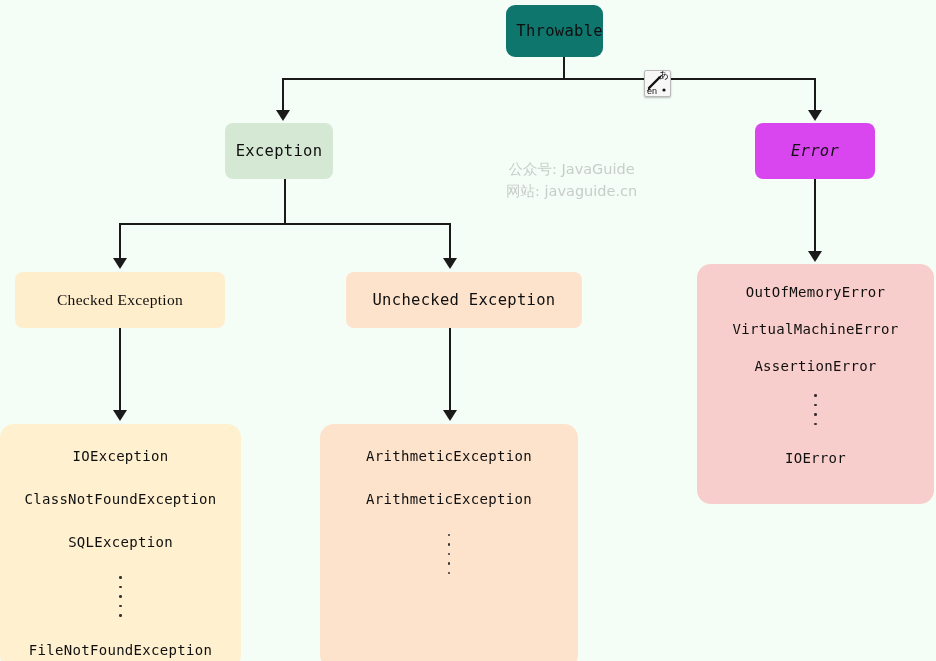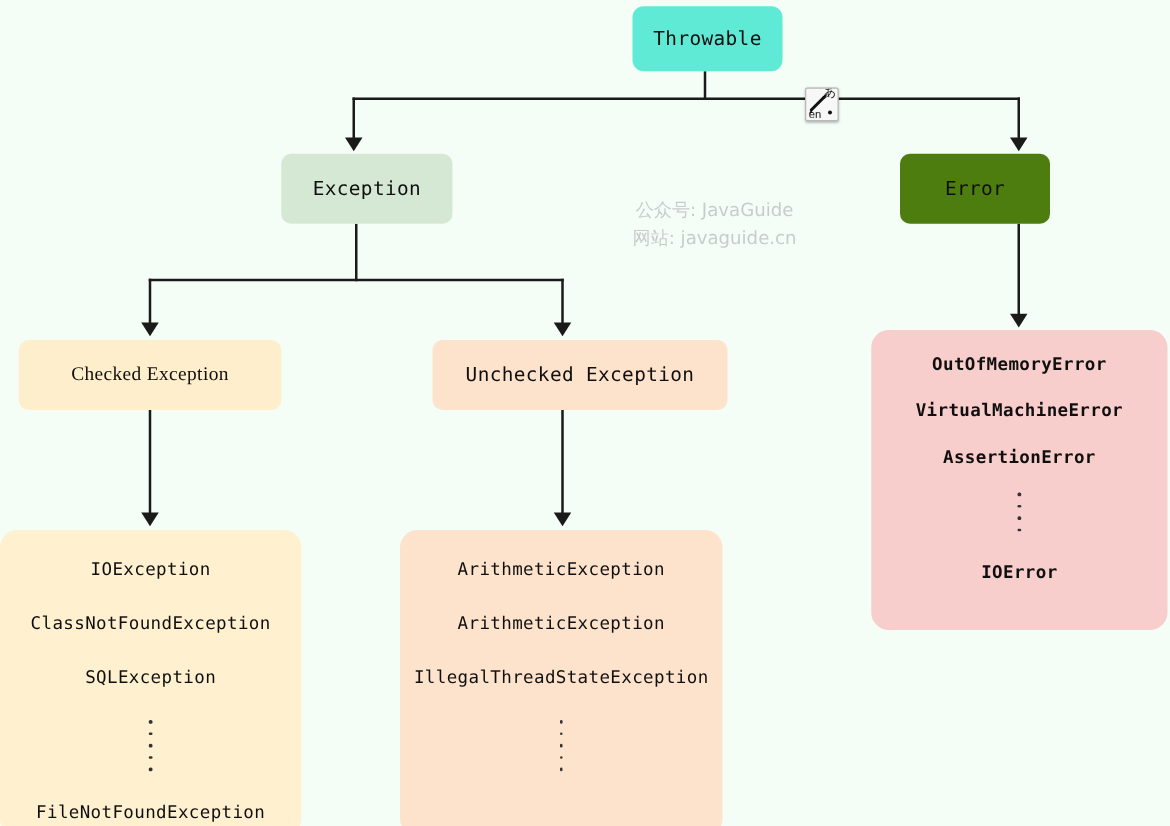"Throwable" #n-throwable { align-items: none -> flex-end; background: #5eead4 -> #0f766e; width: 120px -> 97px }
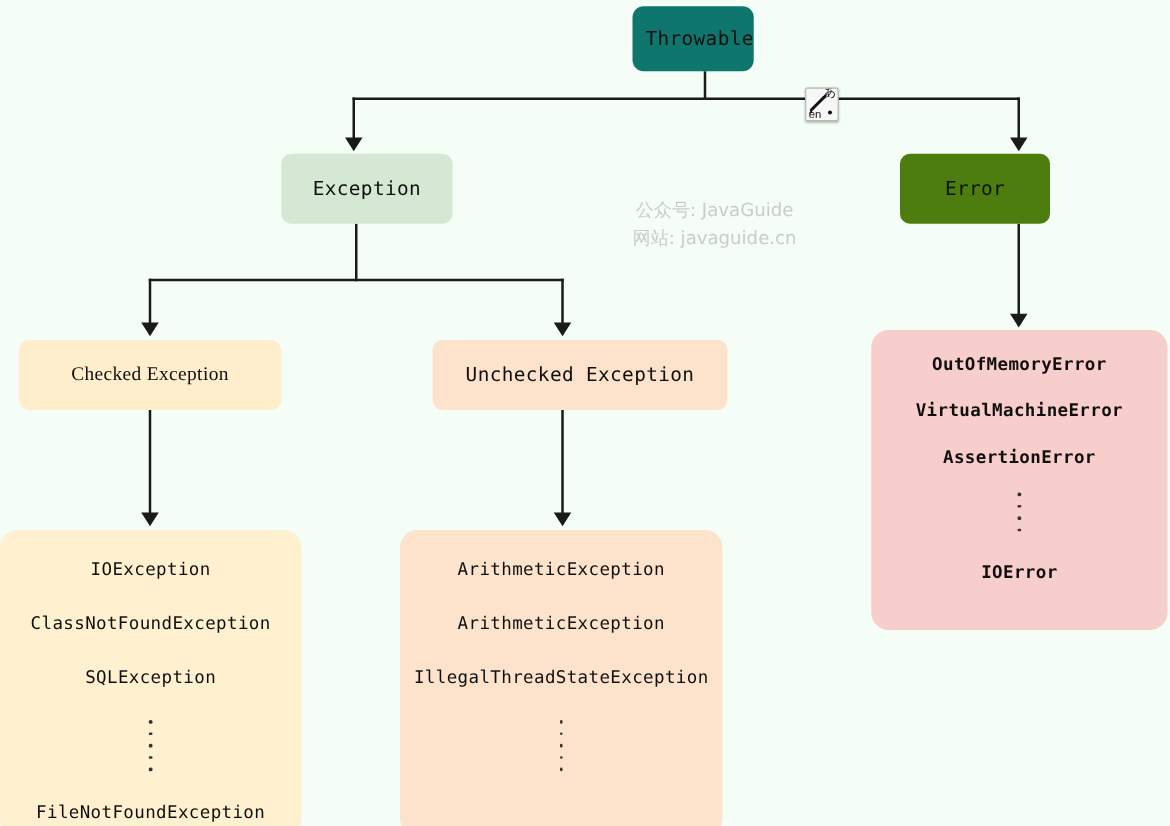"Exception" #n-exception { width: 137px -> 108px }
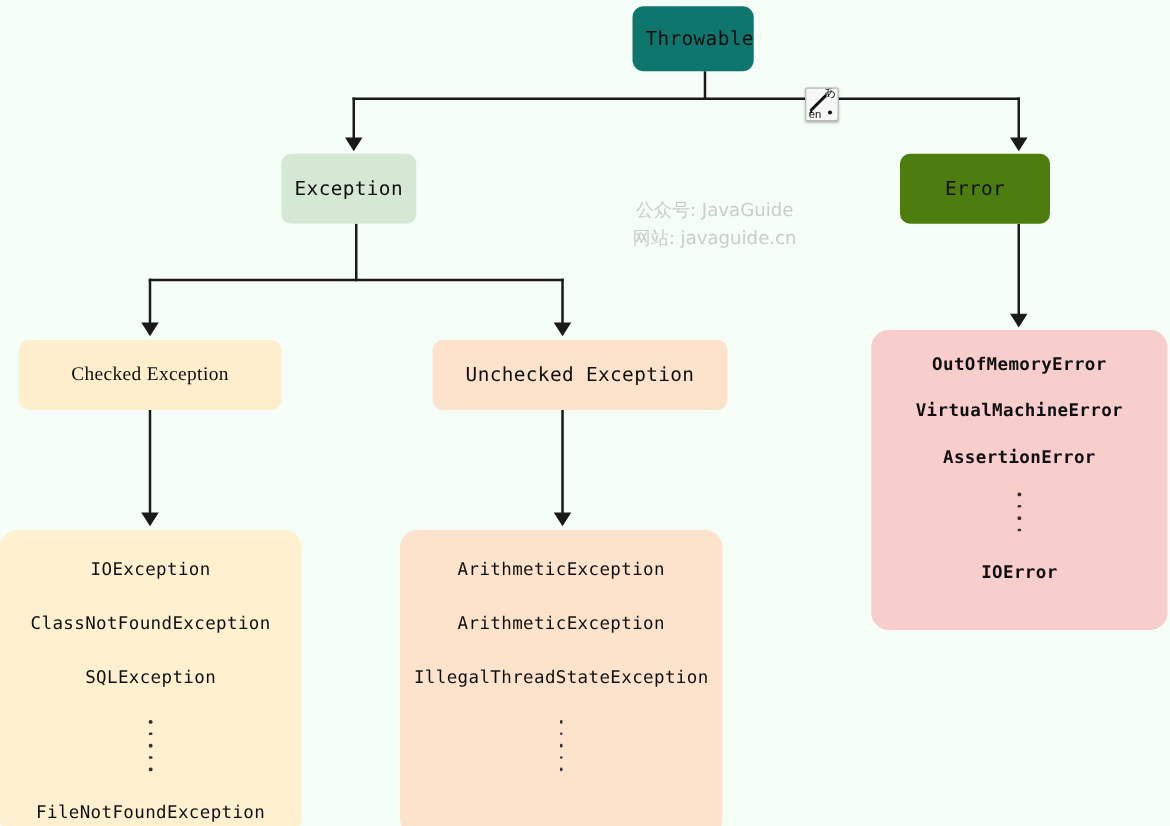"Error" #n-error { background: #4d7c0f -> #d946ef; font-style: none -> italic; left: 720px -> 755px }
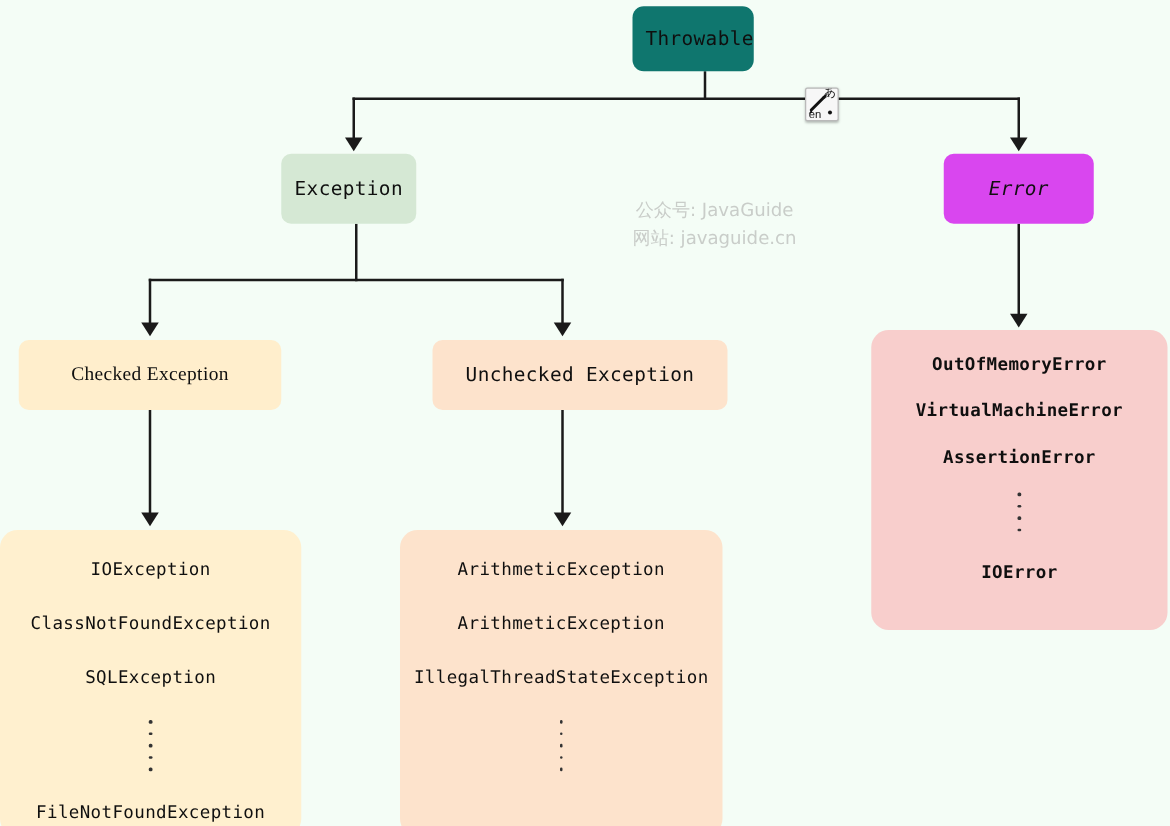"OutOfMemoryError" #n-error-list .leaf-item { font-weight: bold -> none }
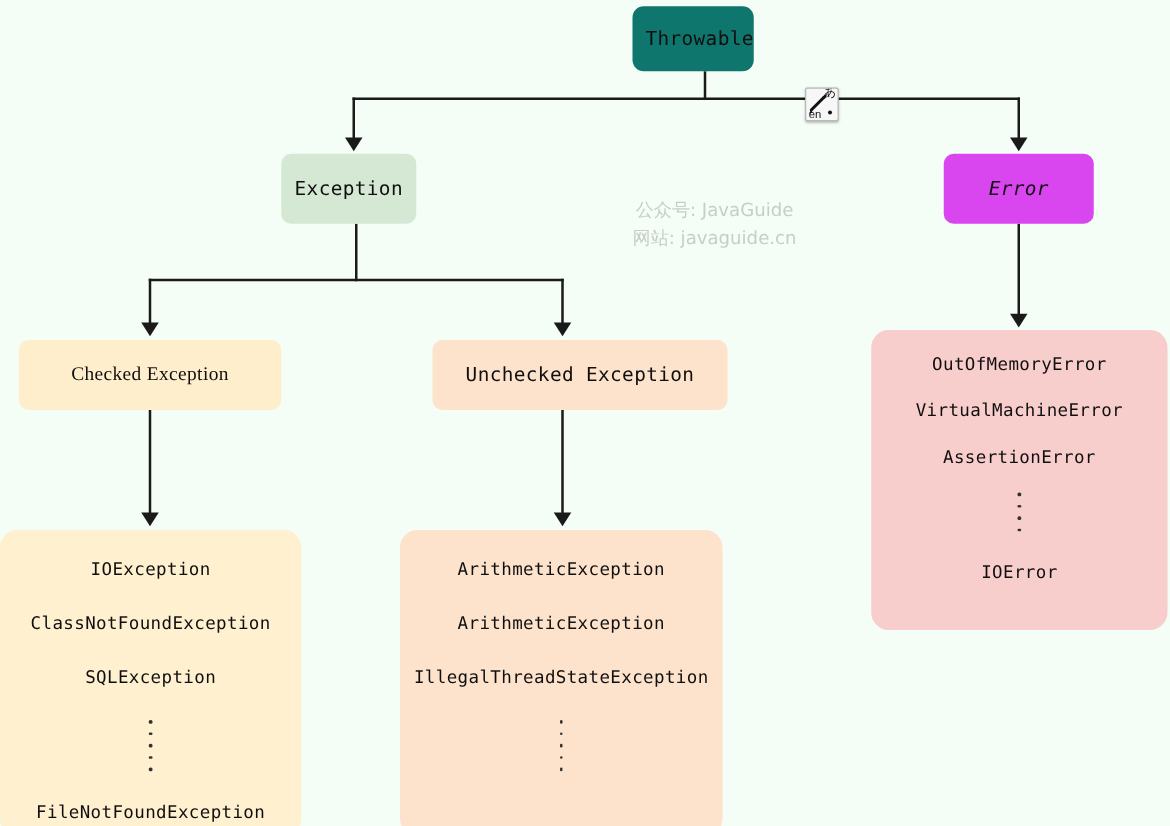"IllegalThreadStateException" div.leaf-item { html: <div>IllegalThreadStateException</div> -> none }
